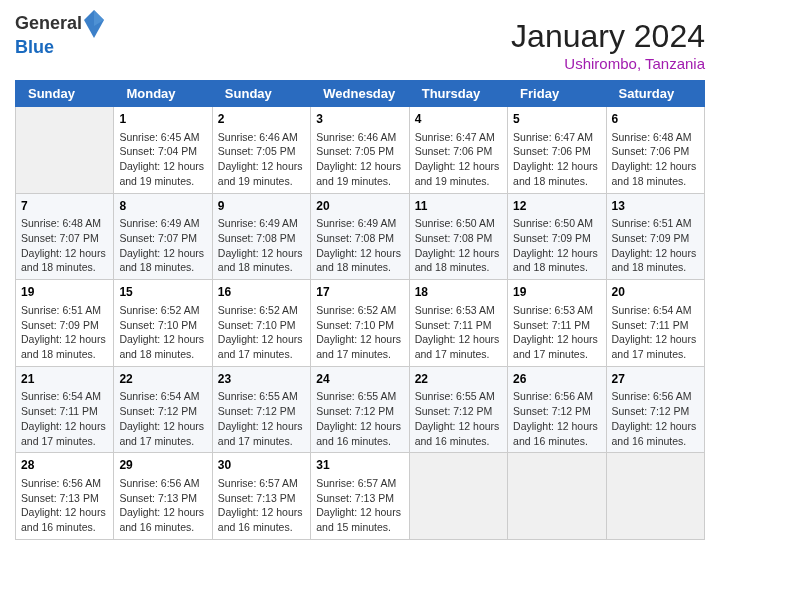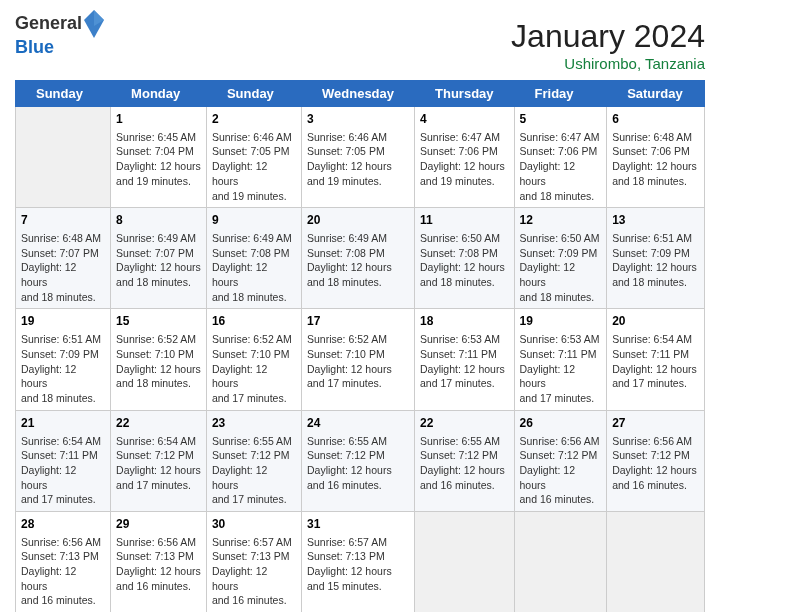"Ushirombo, Tanzania" .calendar-subtitle { color: #15803d -> #a21caf }
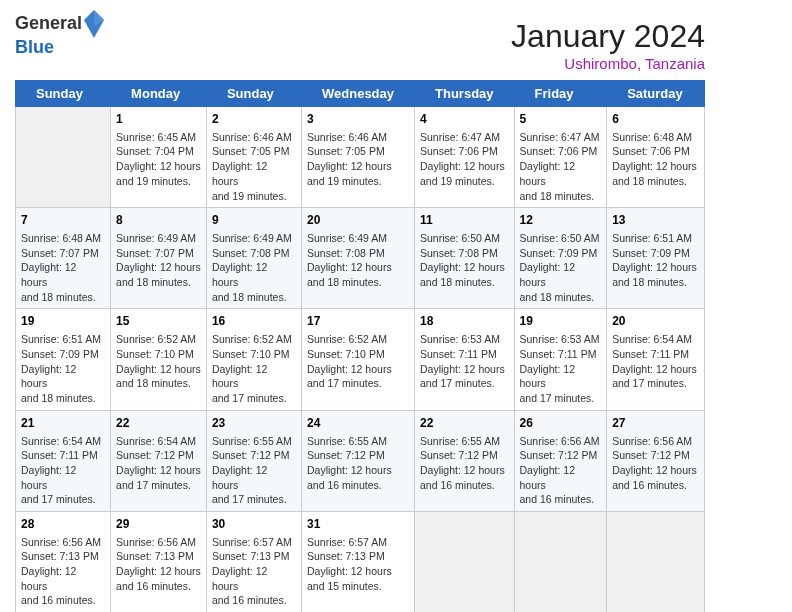"Sunday" thead tr th { padding: 5px 20px -> 5px 12px }
